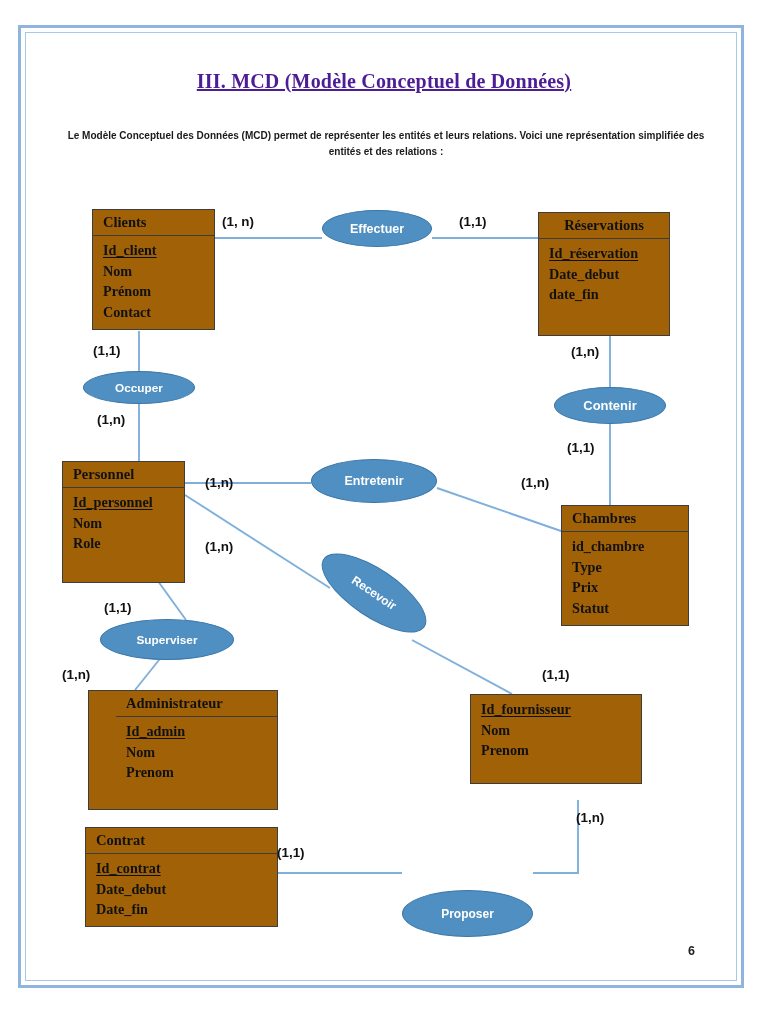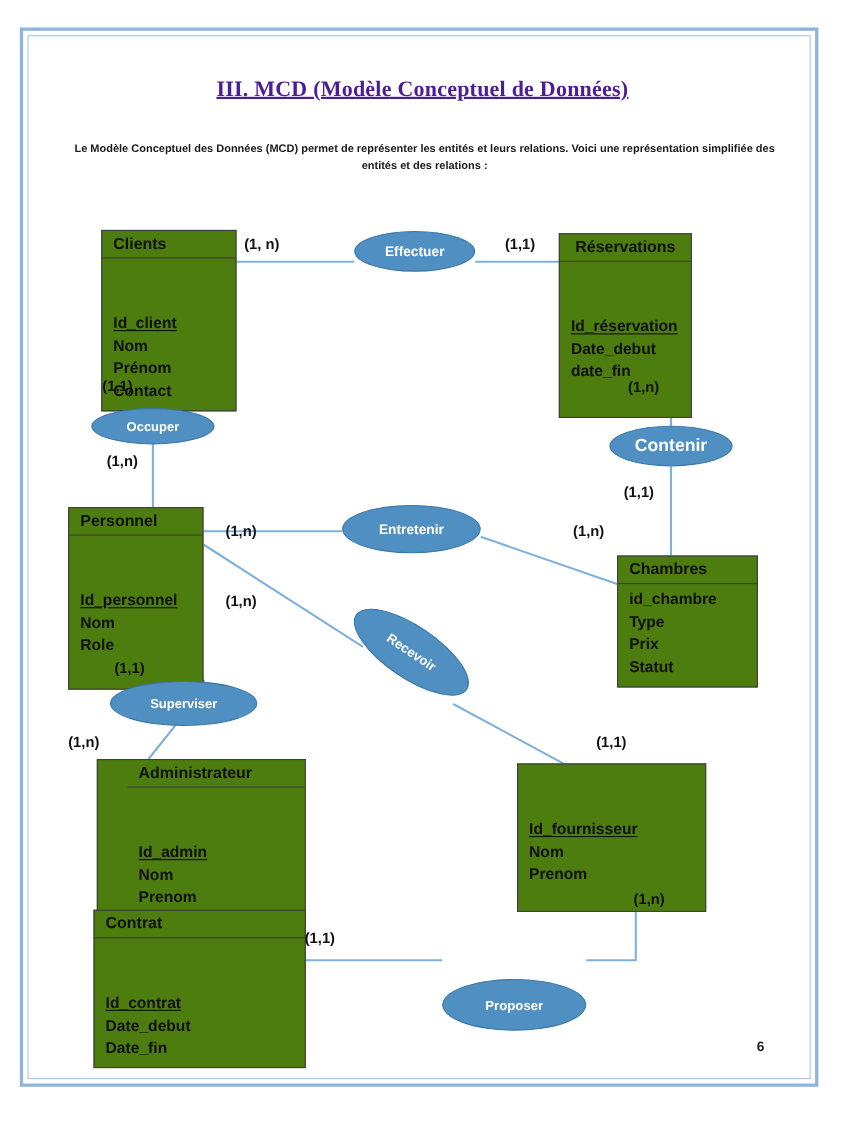"Clients" .entity { background: #4d7c0f -> #a16207; font-family: none -> Liberation Serif, serif }
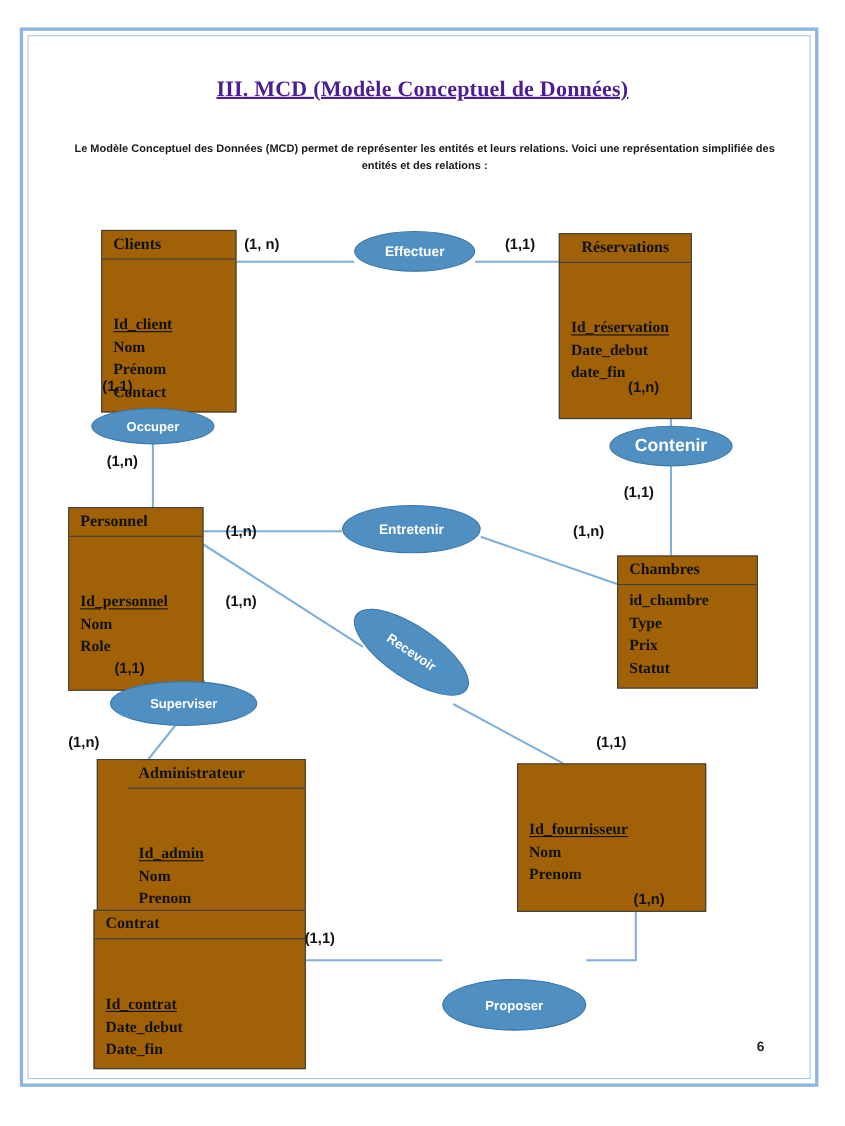"Réservations" div.entity { left: 508px -> 538px; width: 121px -> 132px }
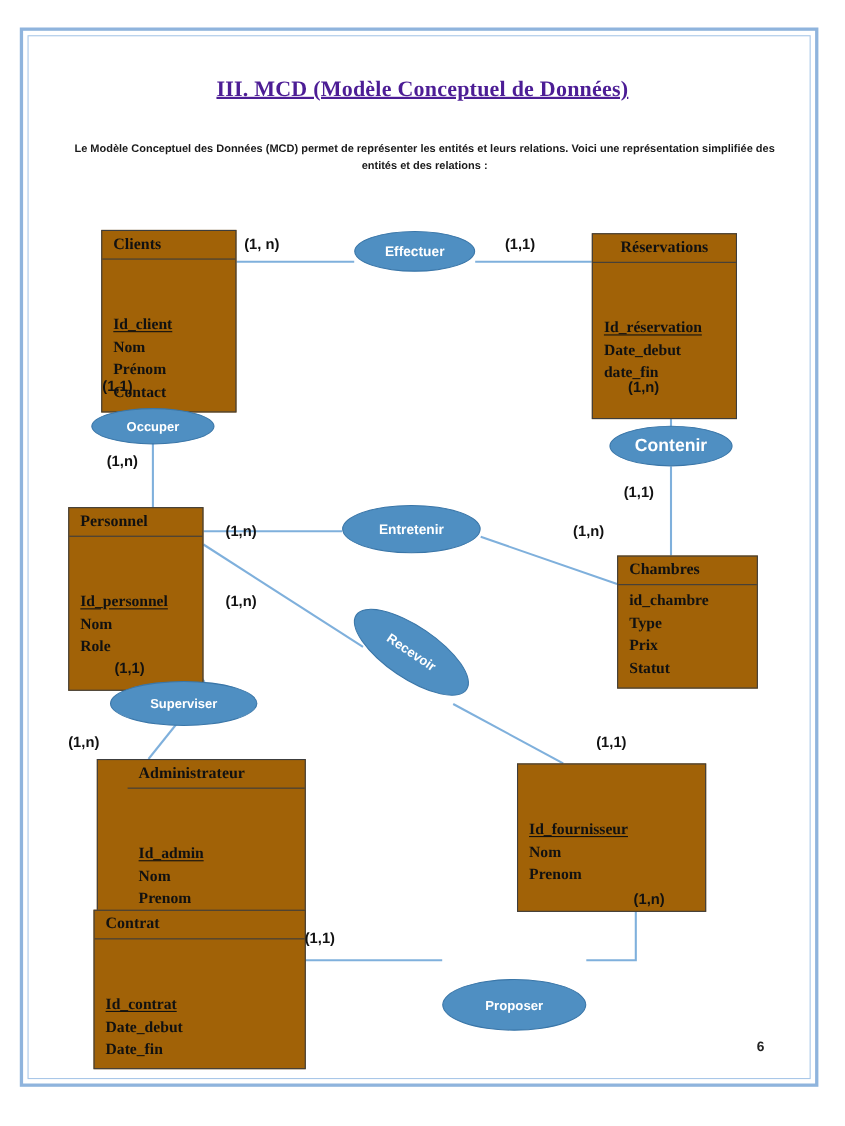"Id_client" .entity .attr.pk { margin-top: 45px -> none }
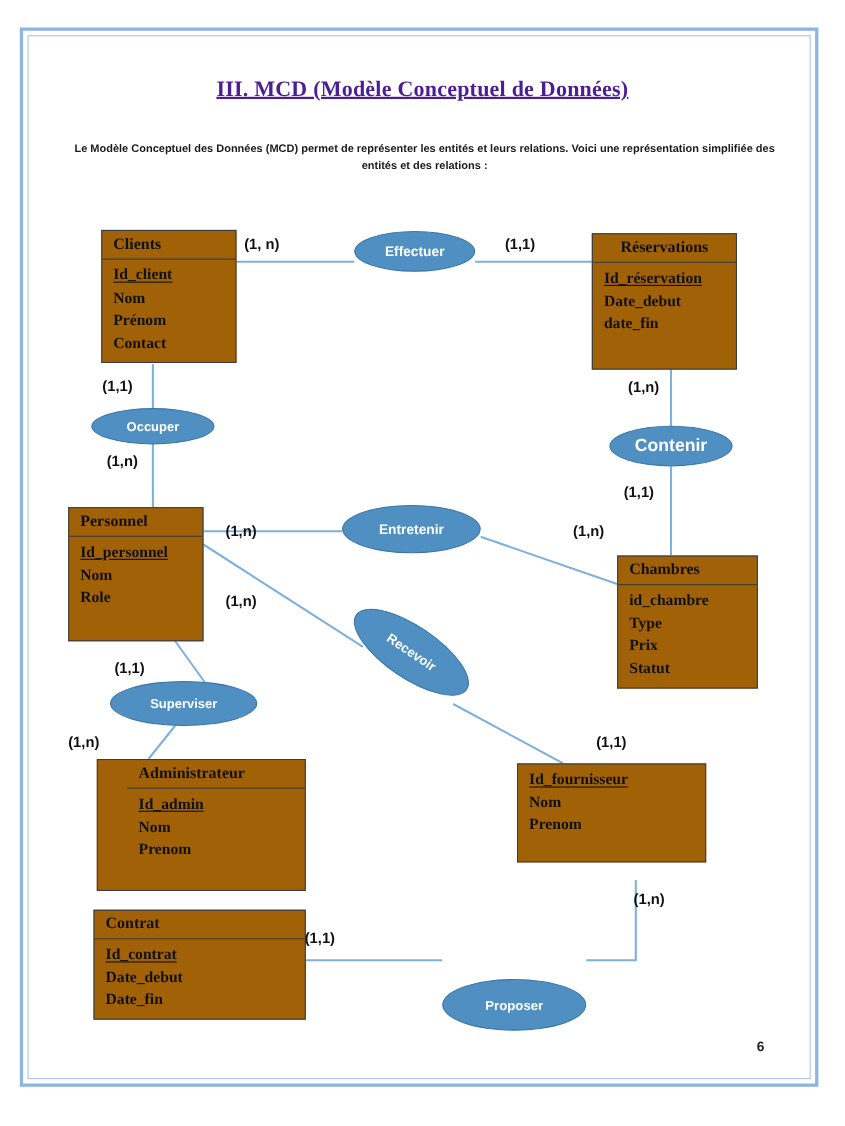"Contenir" div.rel { font-size: 16px -> 13px }
